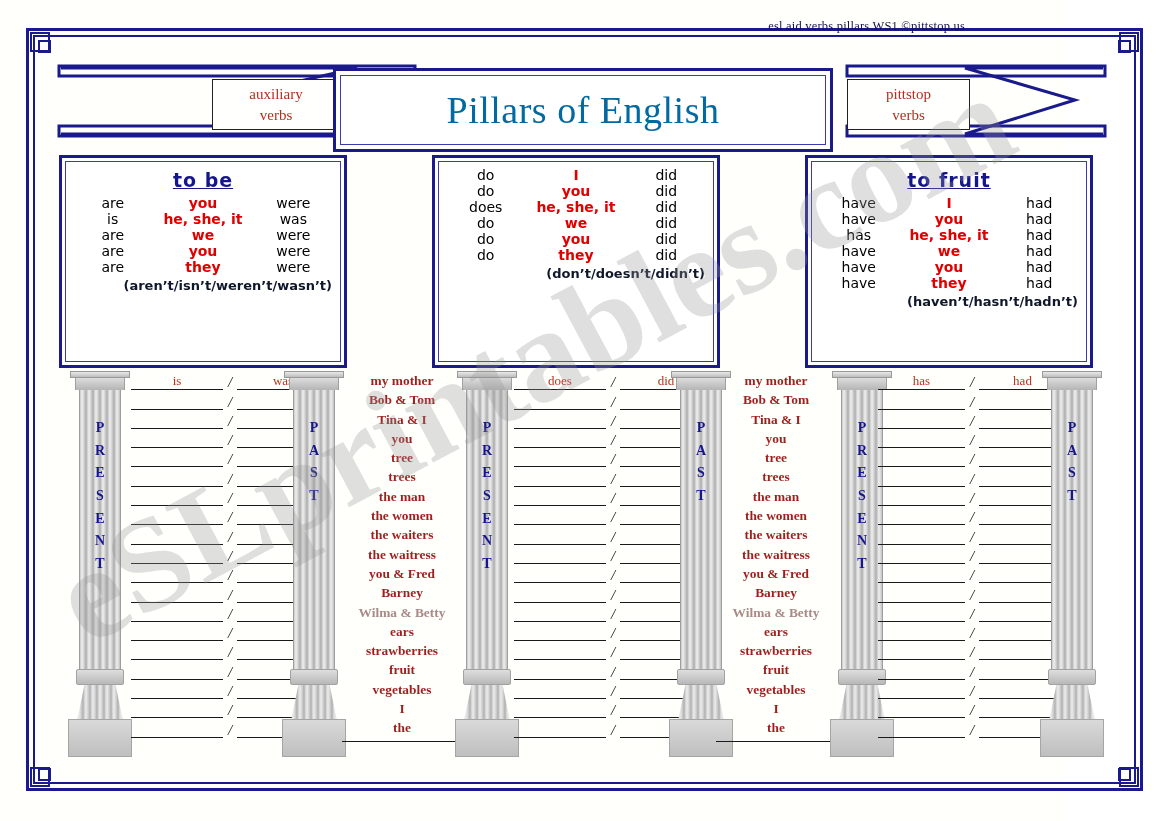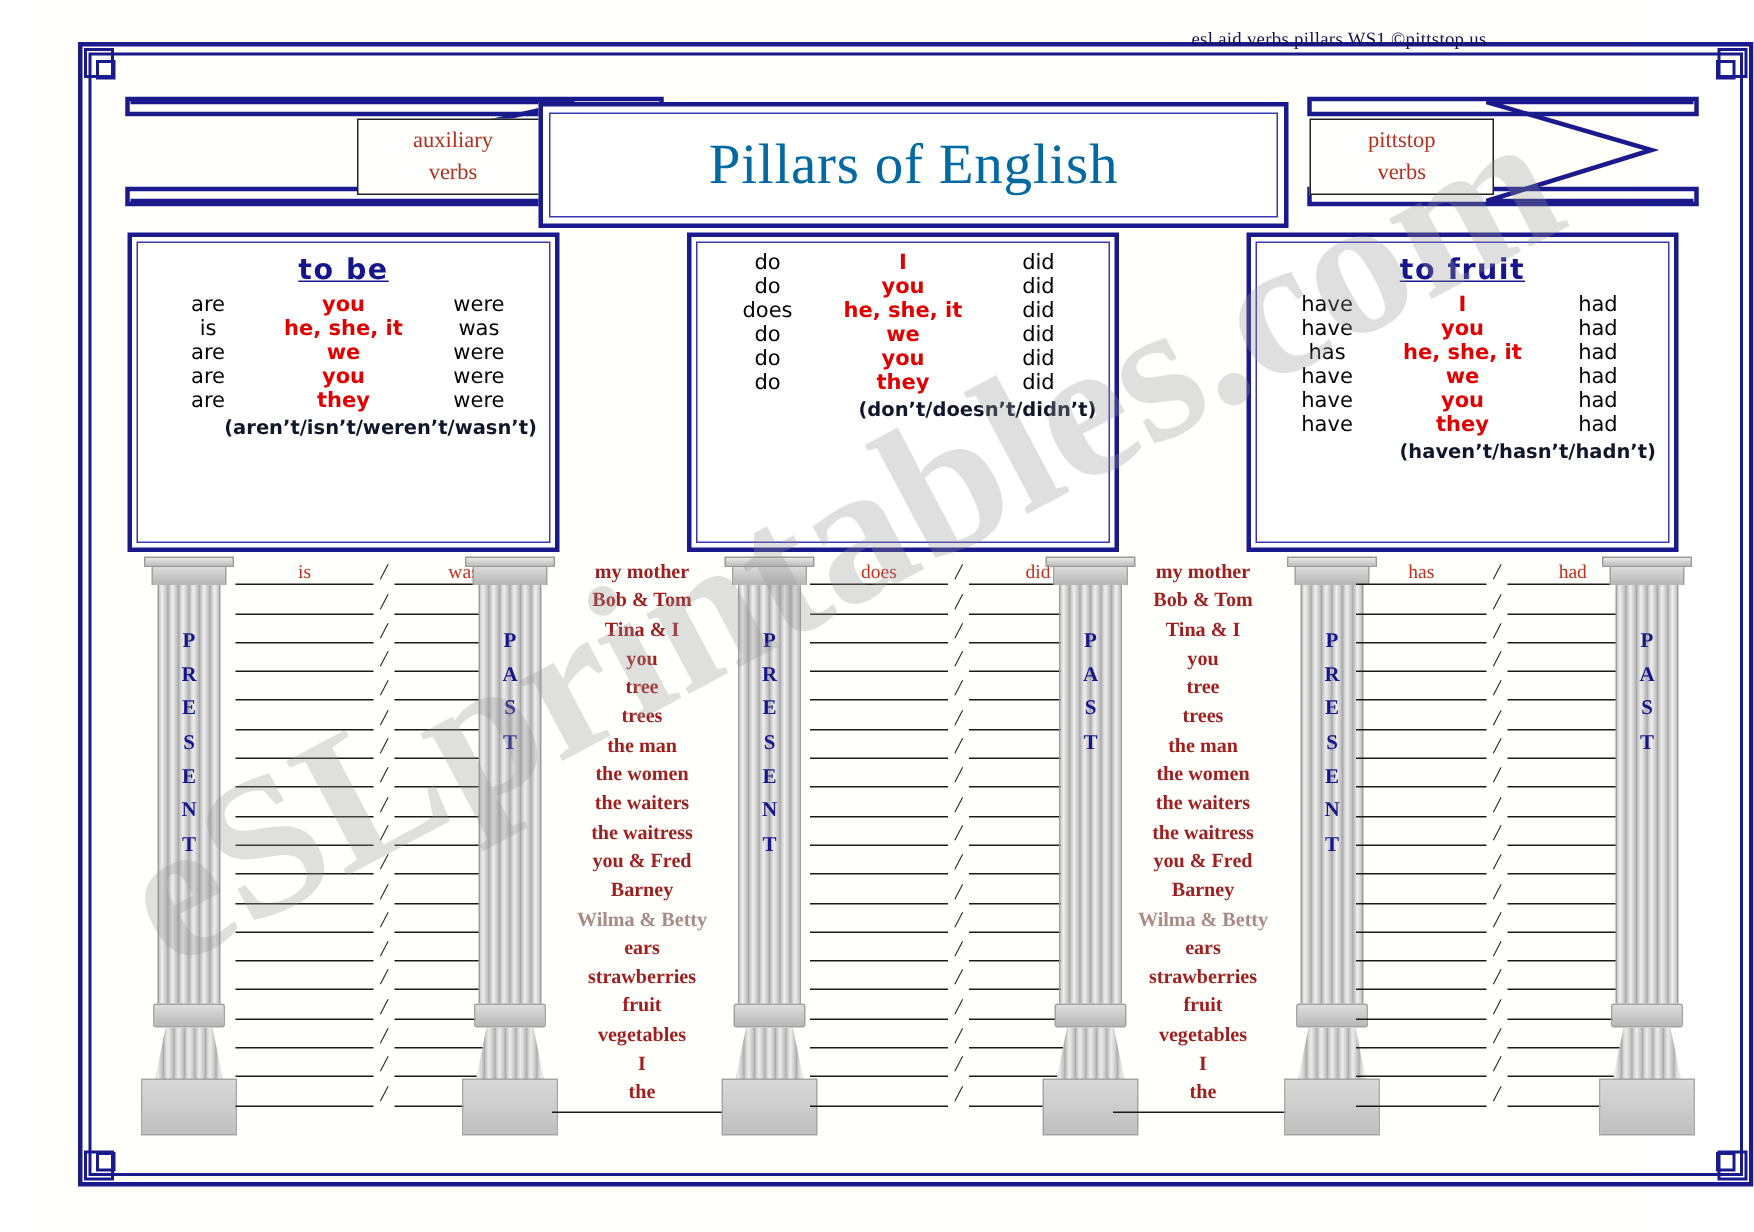"esl aid verbs pillars WS1" #page { margin-left: 26px -> none }
